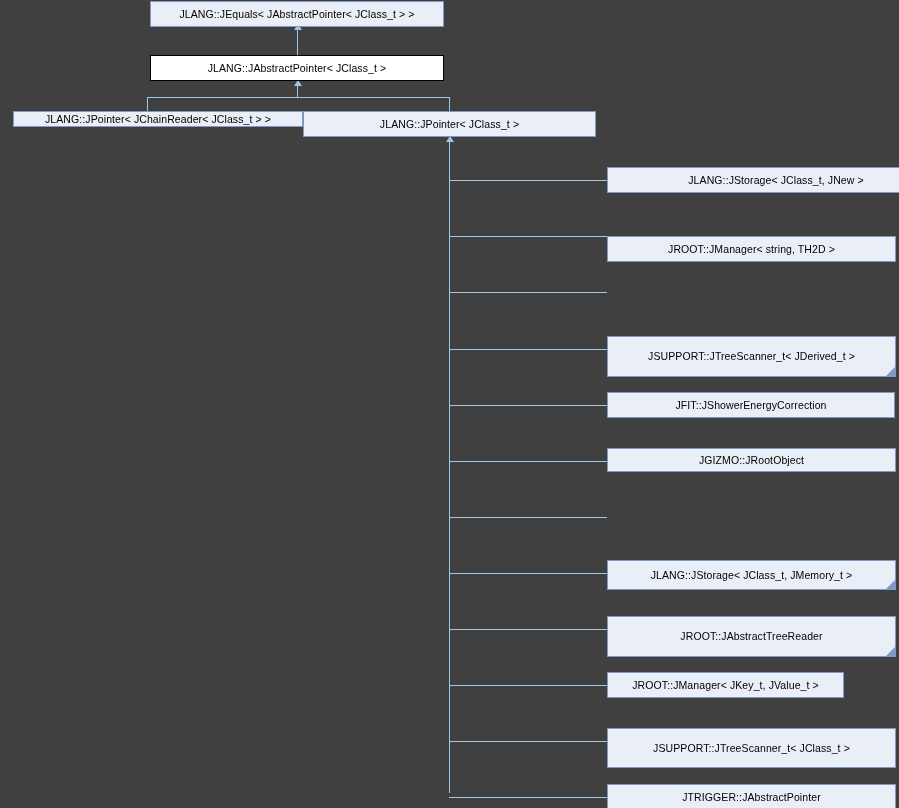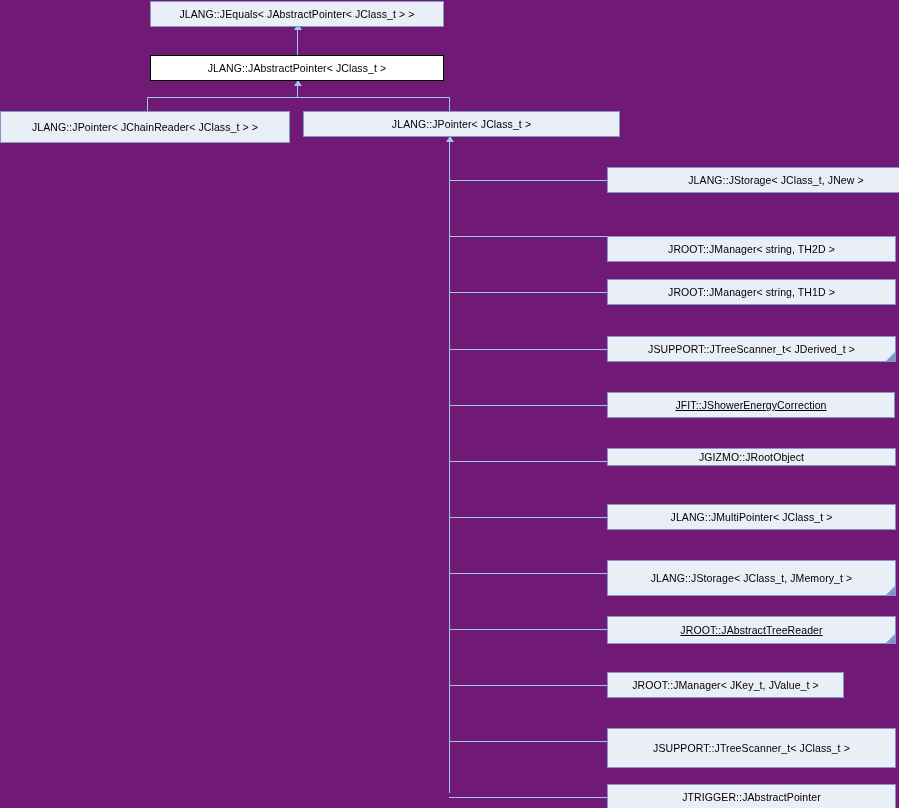"JLANG::JEquals< JAbstractPointer<" #diagram { background: #701a75 -> #404040 }
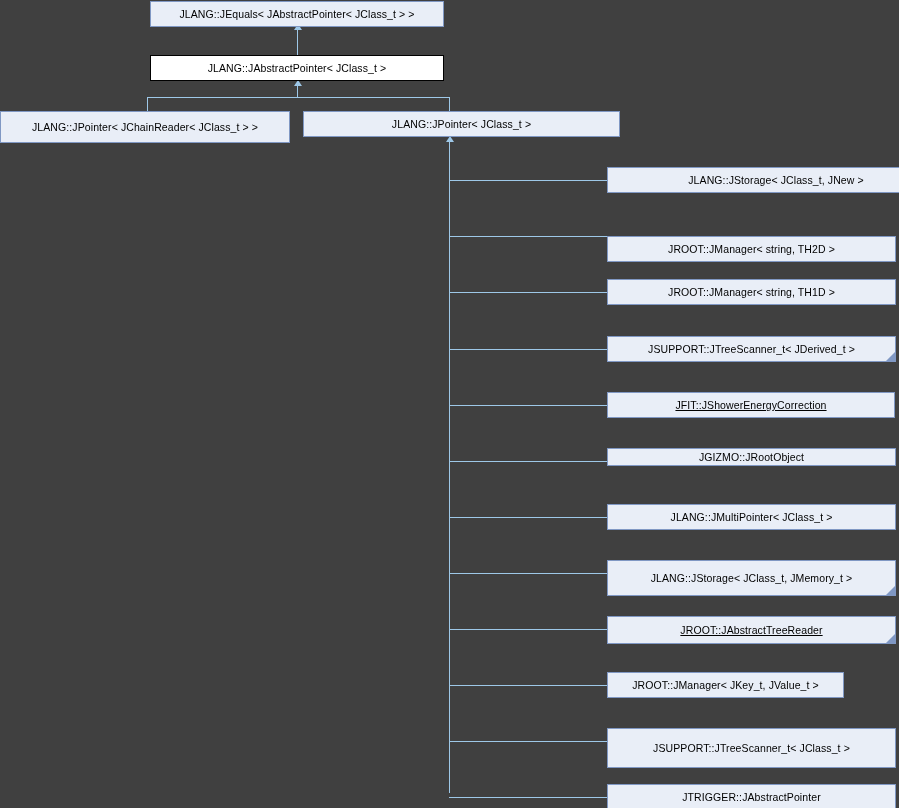"JLANG::JPointer< JChainReader< JClass_t" div.node { height: 32px -> 16px; left: 0 -> 13px }
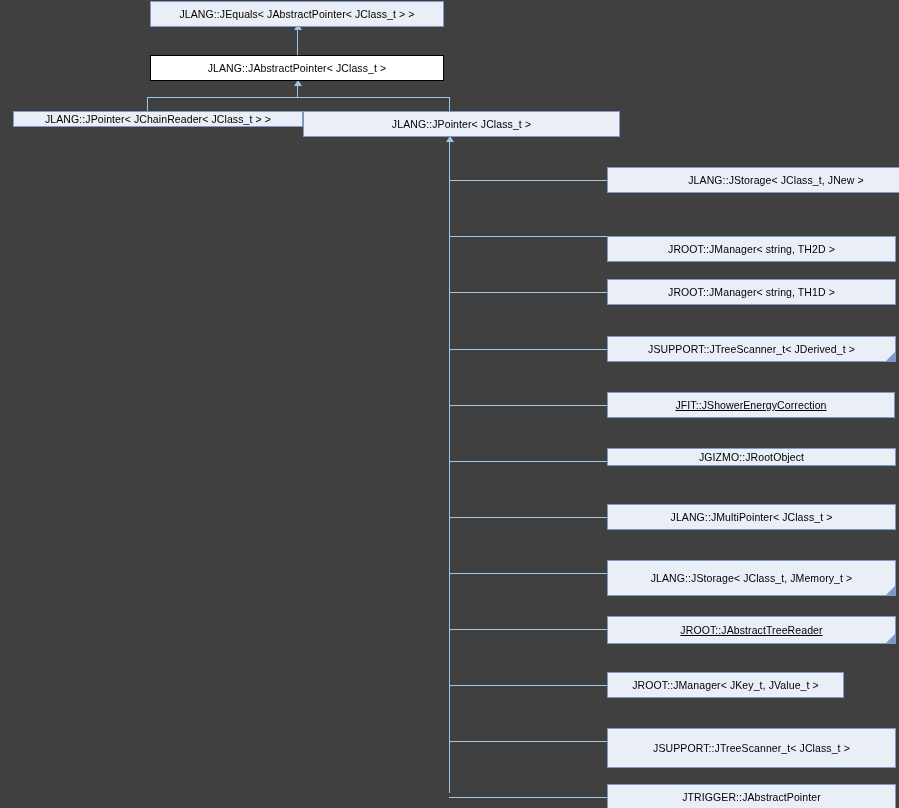"JLANG::JPointer< JClass_t >" div.node { width: 317px -> 293px }
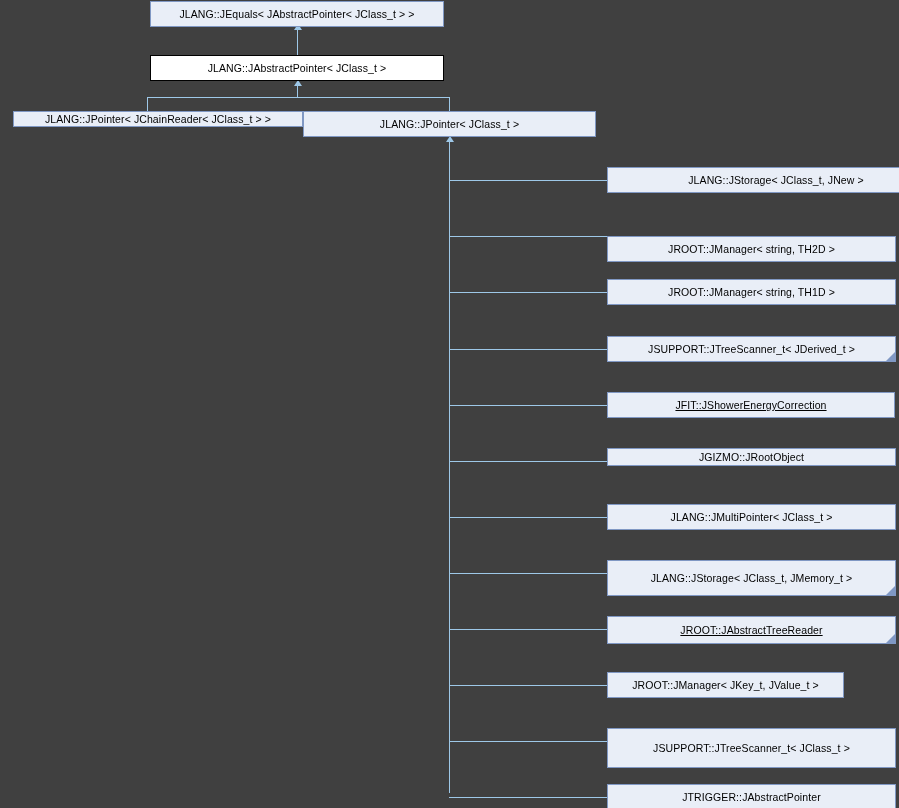"JROOT::JManager< string, TH1D >" div.node { html: <div> <span>JROOT::JManager&lt; string, TH1D &gt;</span> </div> -> none }
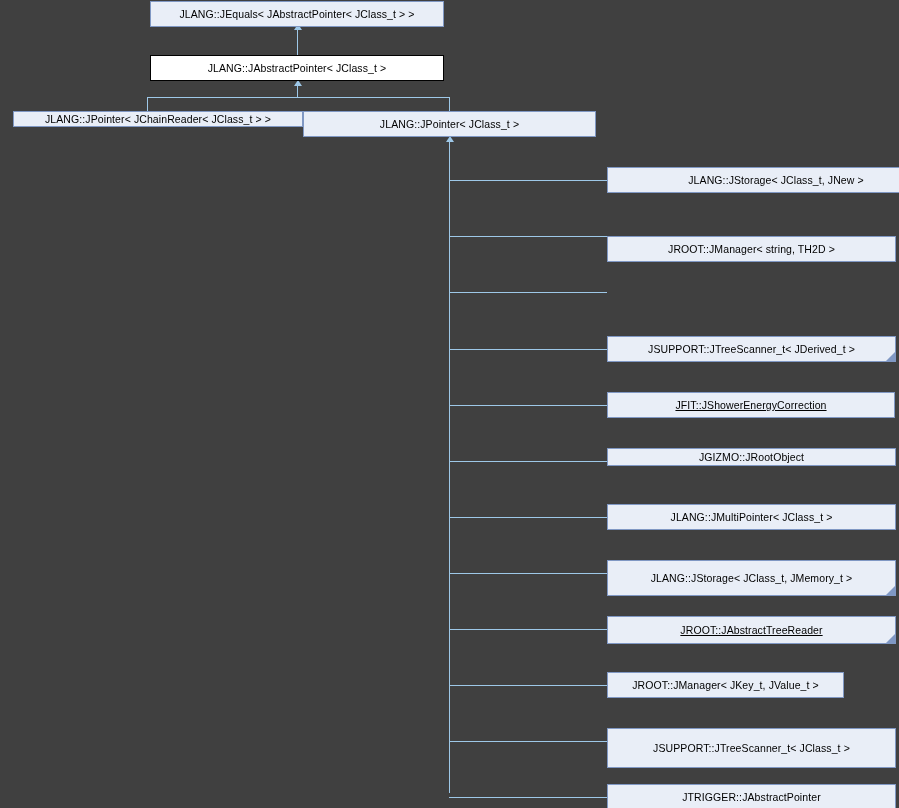"JSUPPORT::JTreeScanner_t< JDerived_t >" div.node { height: 26px -> 41px }
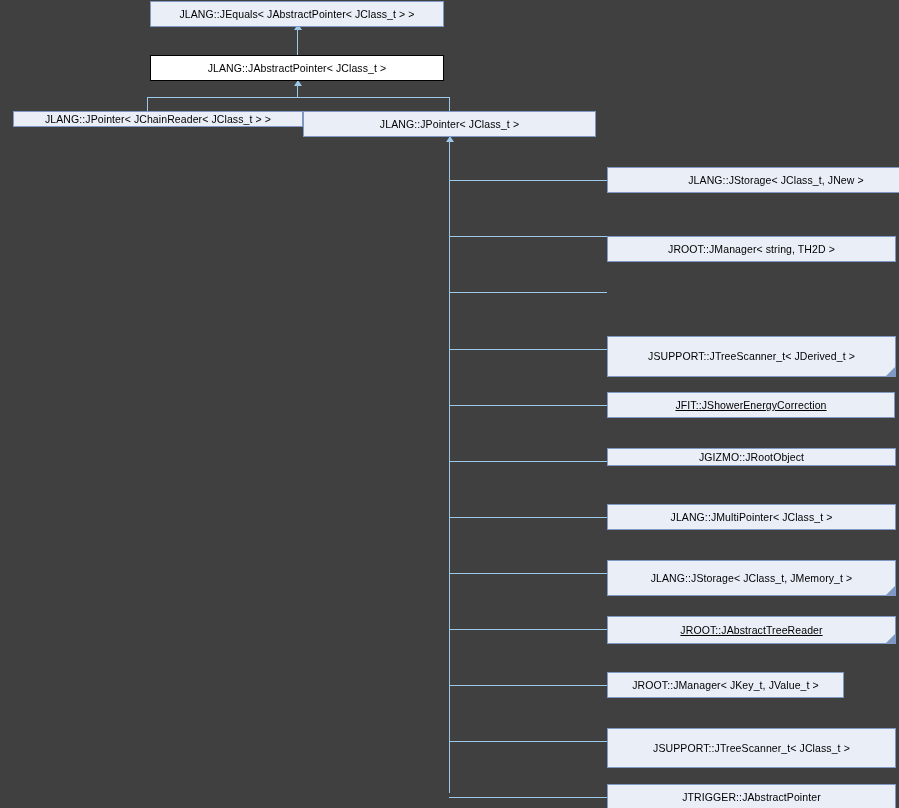"JFIT::JShowerEnergyCorrection" div.node { text-decoration: underline -> none }
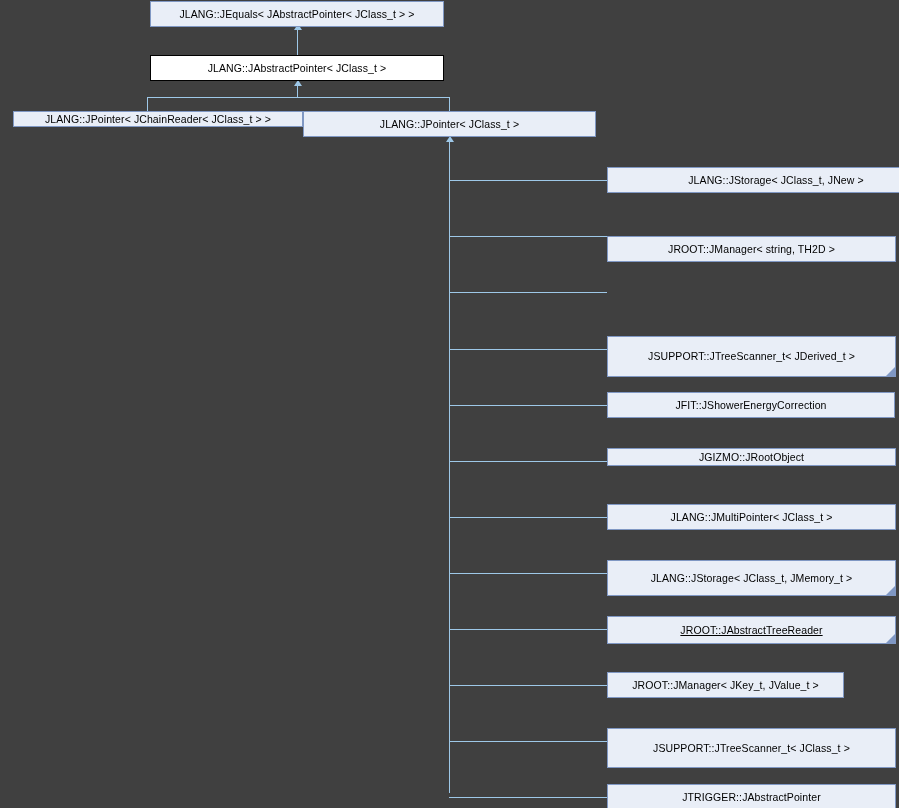"JGIZMO::JRootObject" div.node { height: 18px -> 24px }
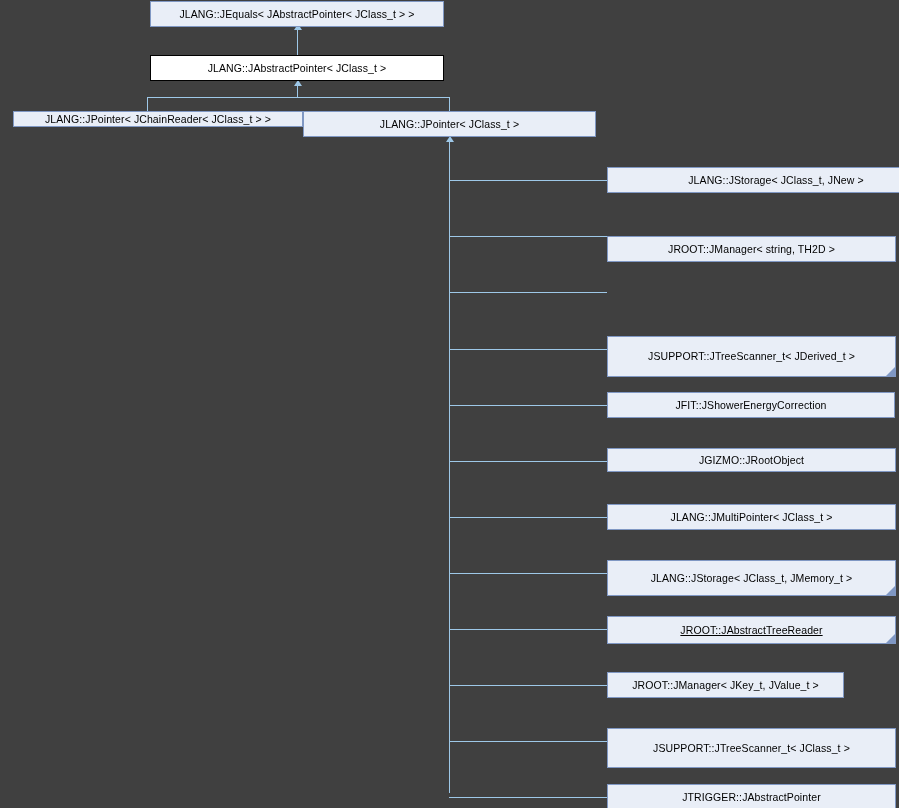"JLANG::JMultiPointer< JClass_t >" div.node { html: <div> <span>JLANG::JMultiPointer&lt; JClass_t &gt;</span> </div> -> none }
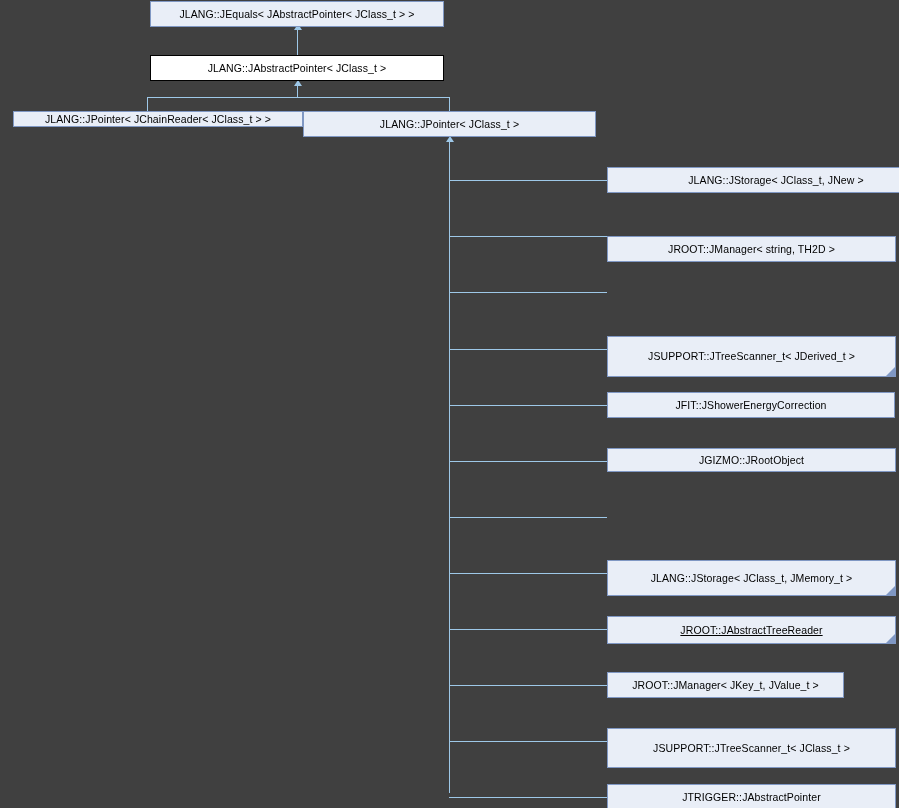"JLANG::JStorage< JClass_t, JMemory_t >" div.node { height: 36px -> 30px }
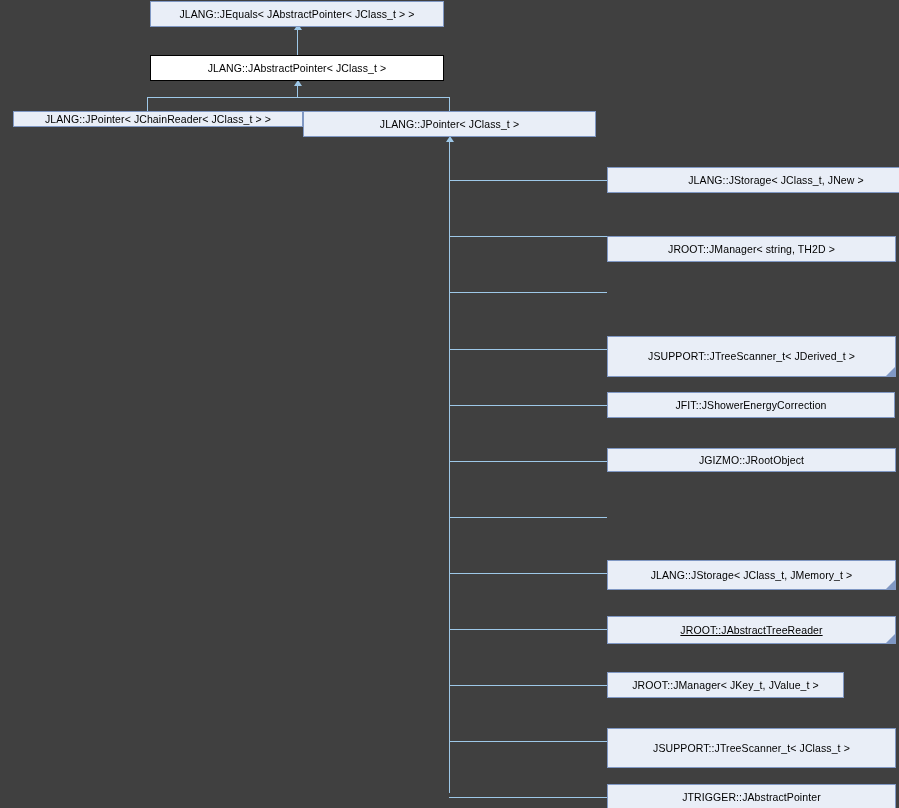"JROOT::JAbstractTreeReader" div.node { height: 28px -> 41px; text-decoration: underline -> none }
